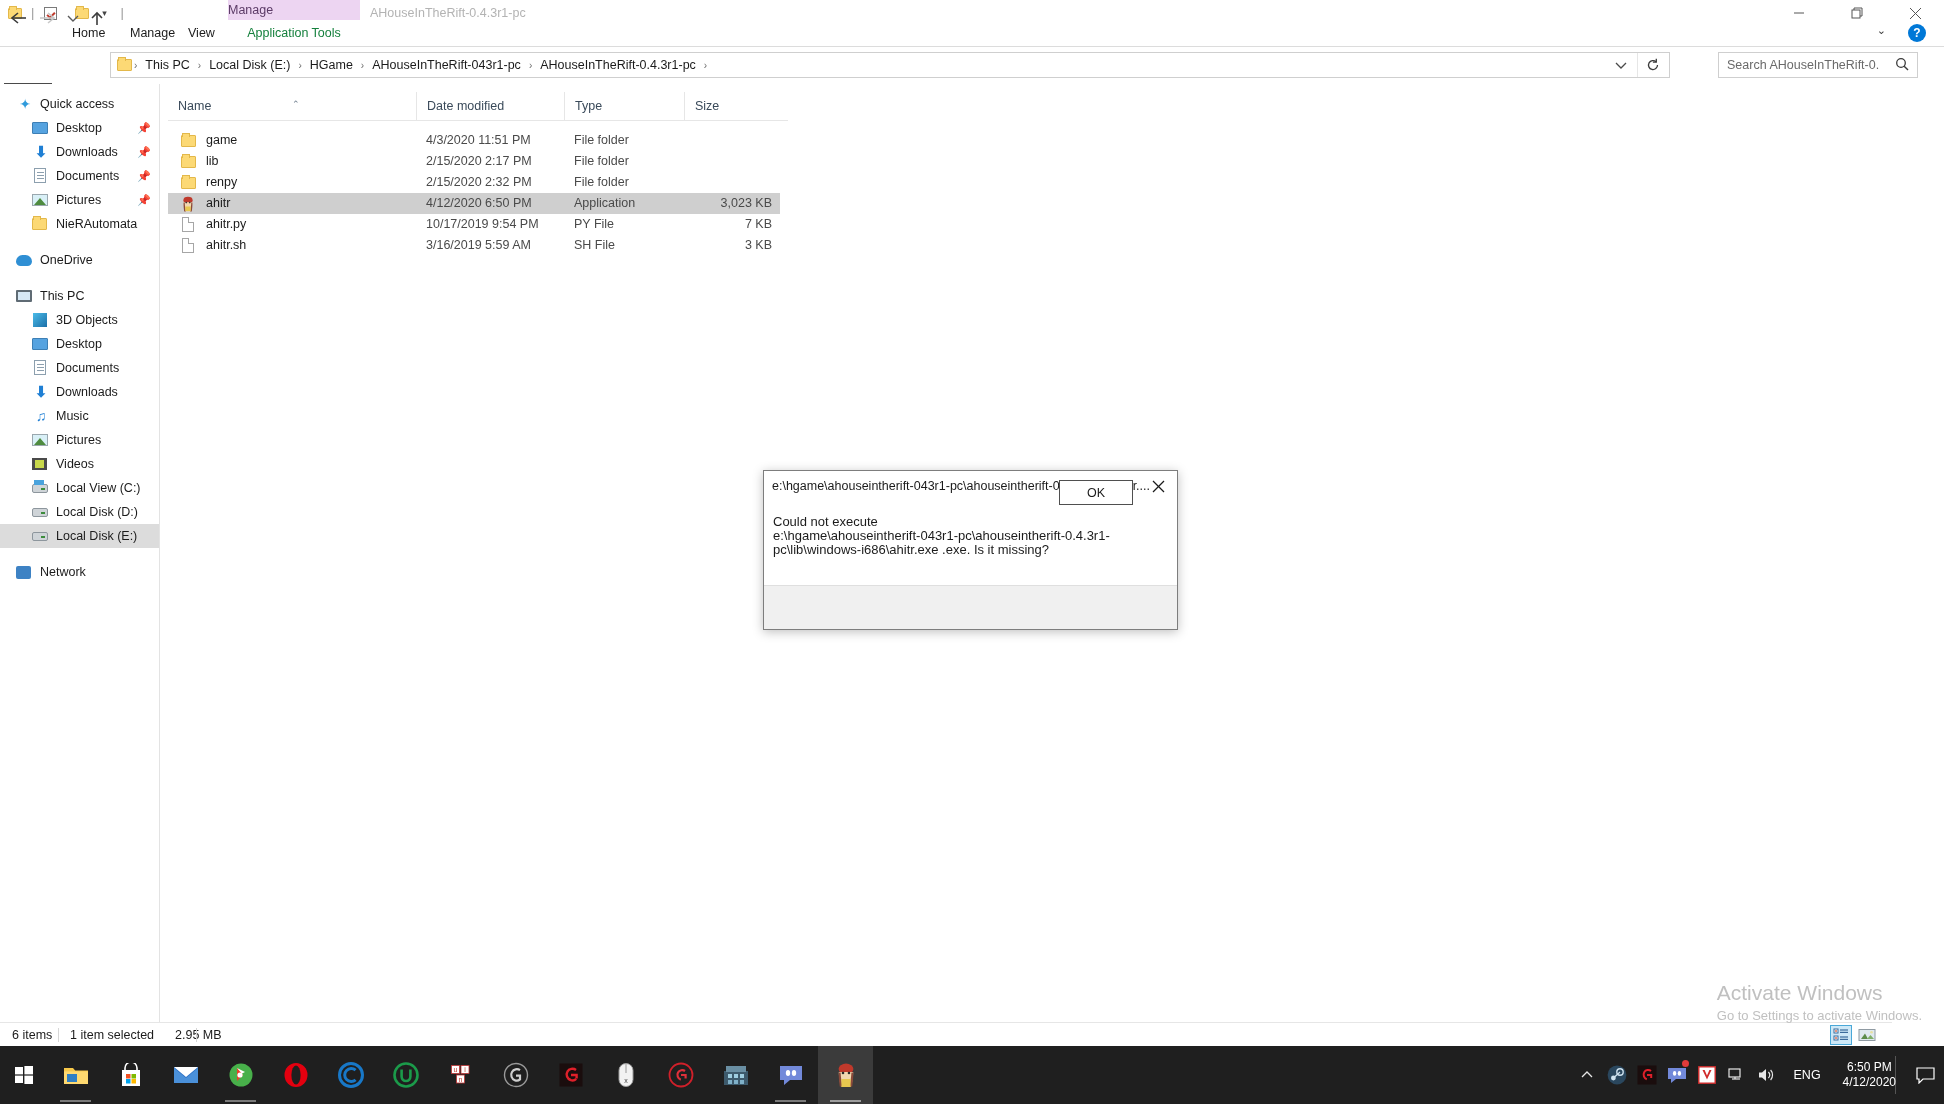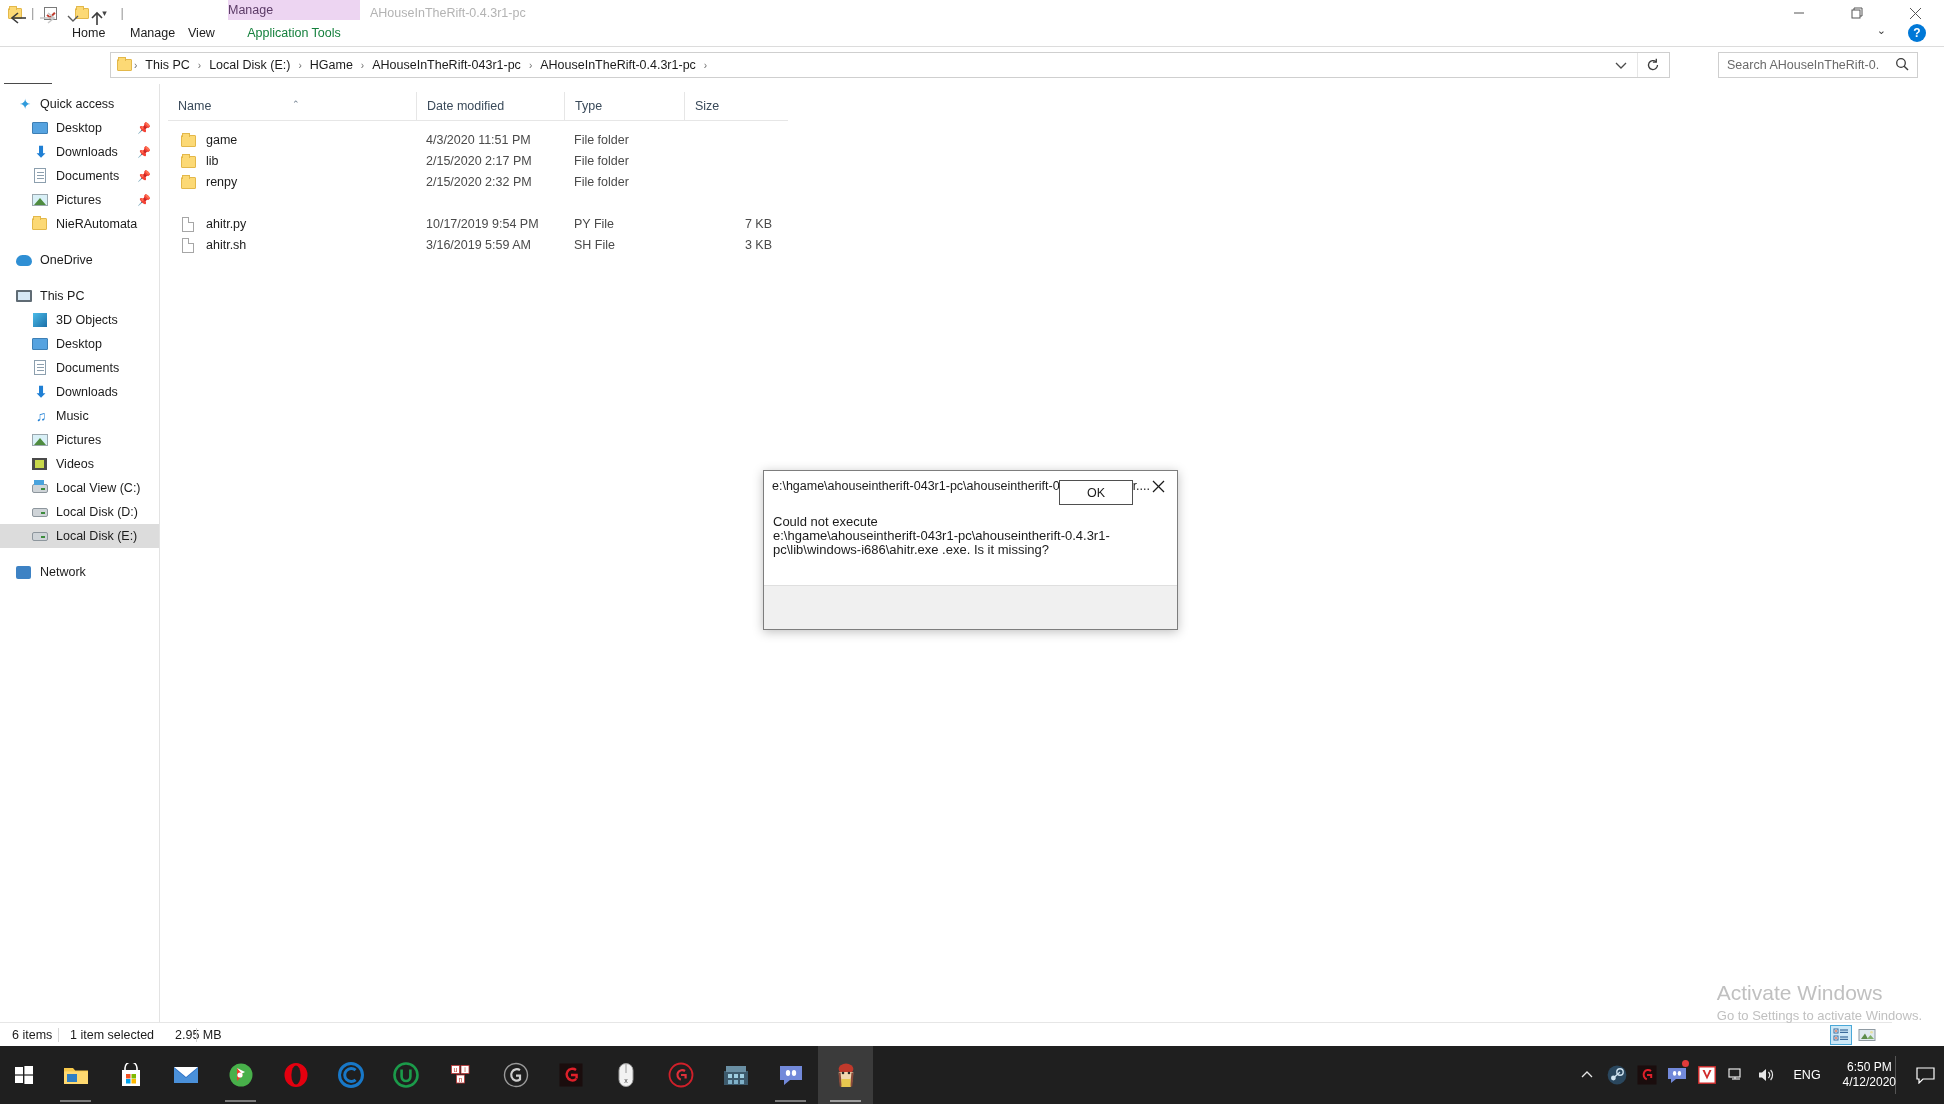"ahitr" div.row { html: none -> <div> <div> <span> <svg> <ellipse></ellipse> <path></path> <path></path> <path></path> <circle></circle> <circle></circle> <path></path> </svg> </span> <span>ahitr</span> </div> <div>4/12/2020 6:50 PM</div> <div>Application</div> <div>3,023 KB</div> </div> }
